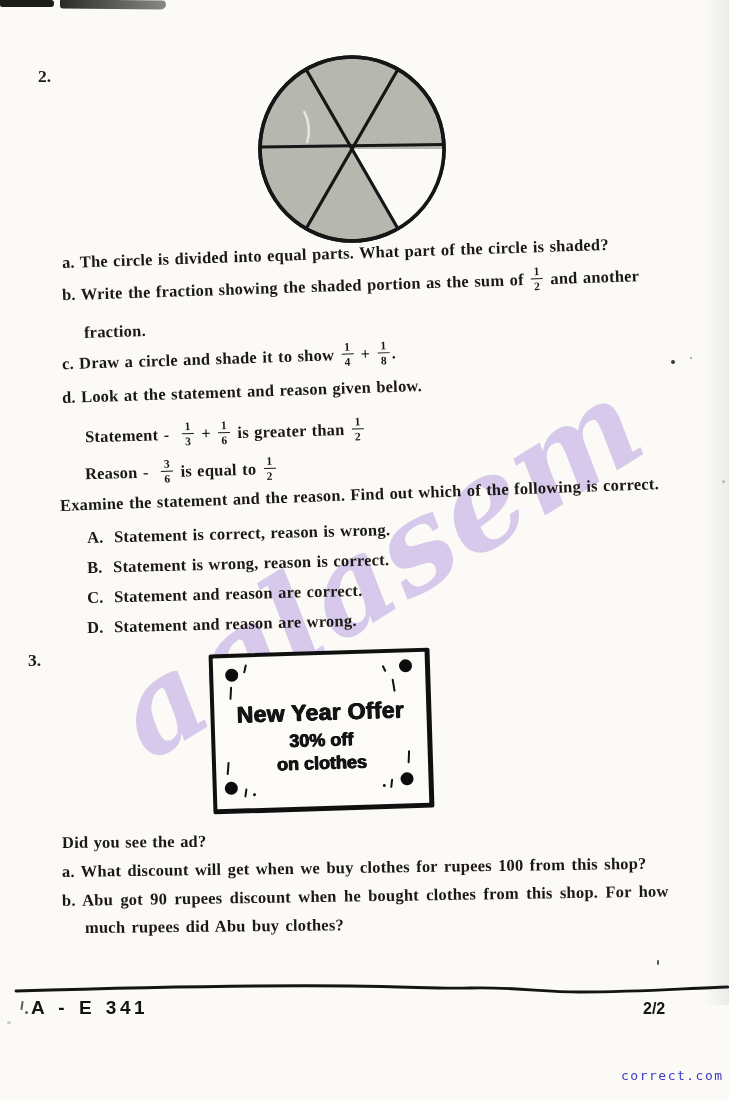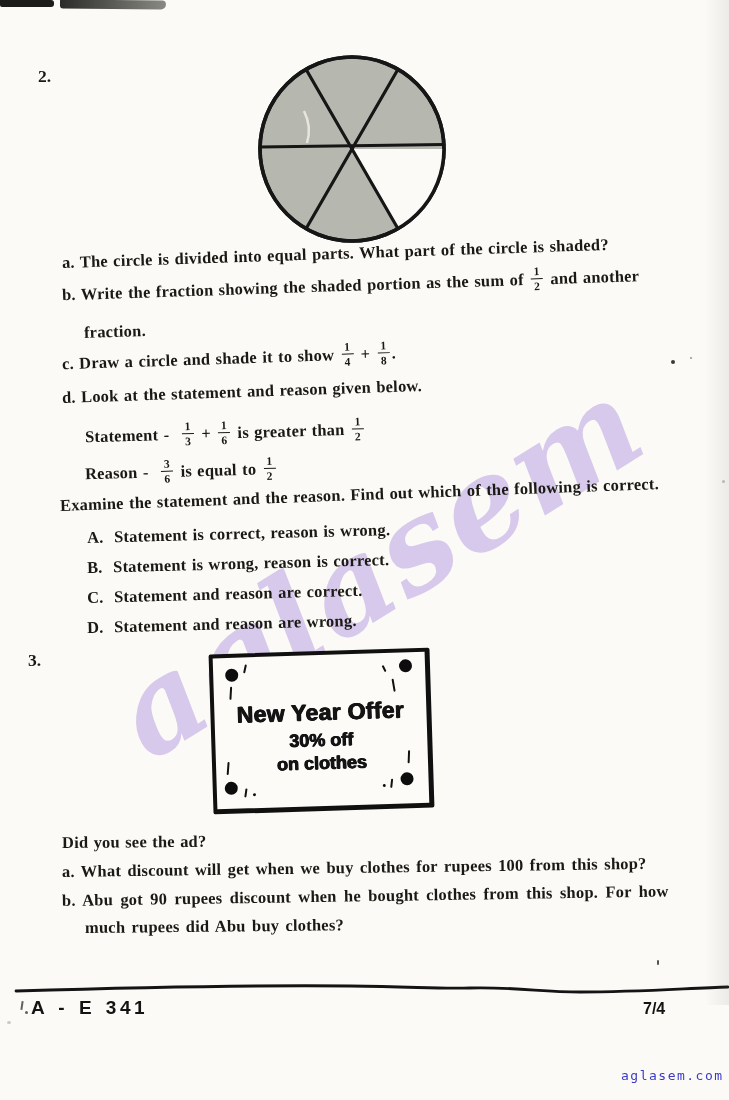"7/4" div.footer-page { text: 7/4 -> 2/2 }
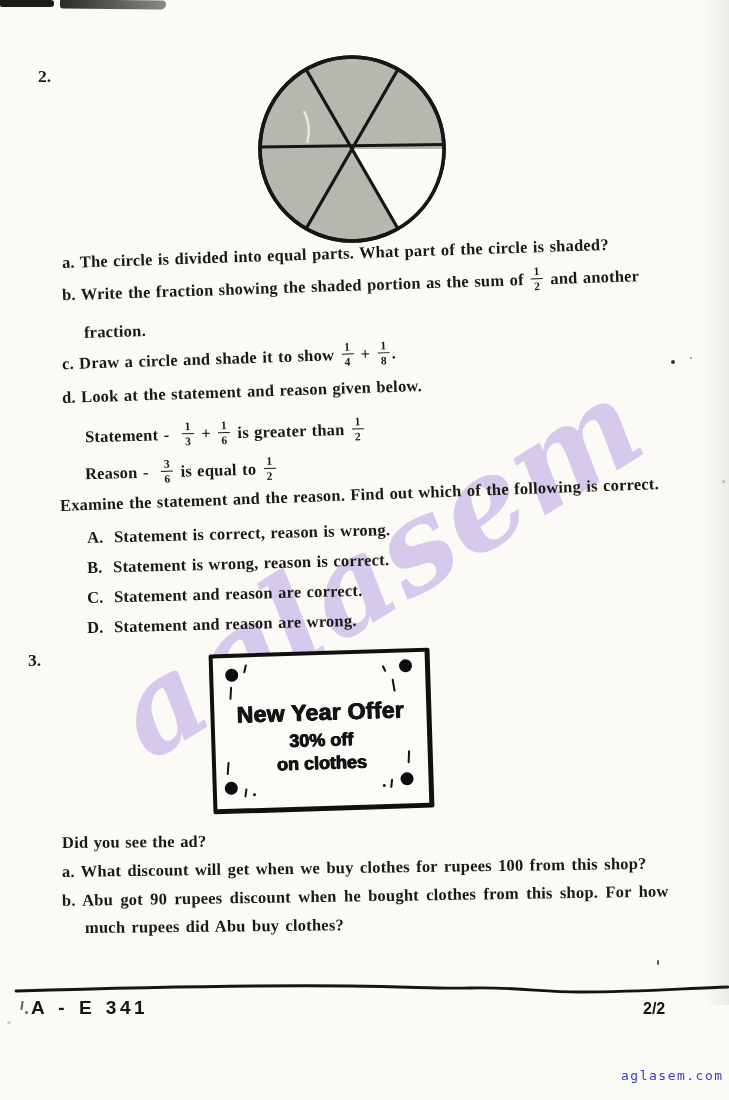"aglasem.com" div.wm-site { text: aglasem.com -> correct.com }
